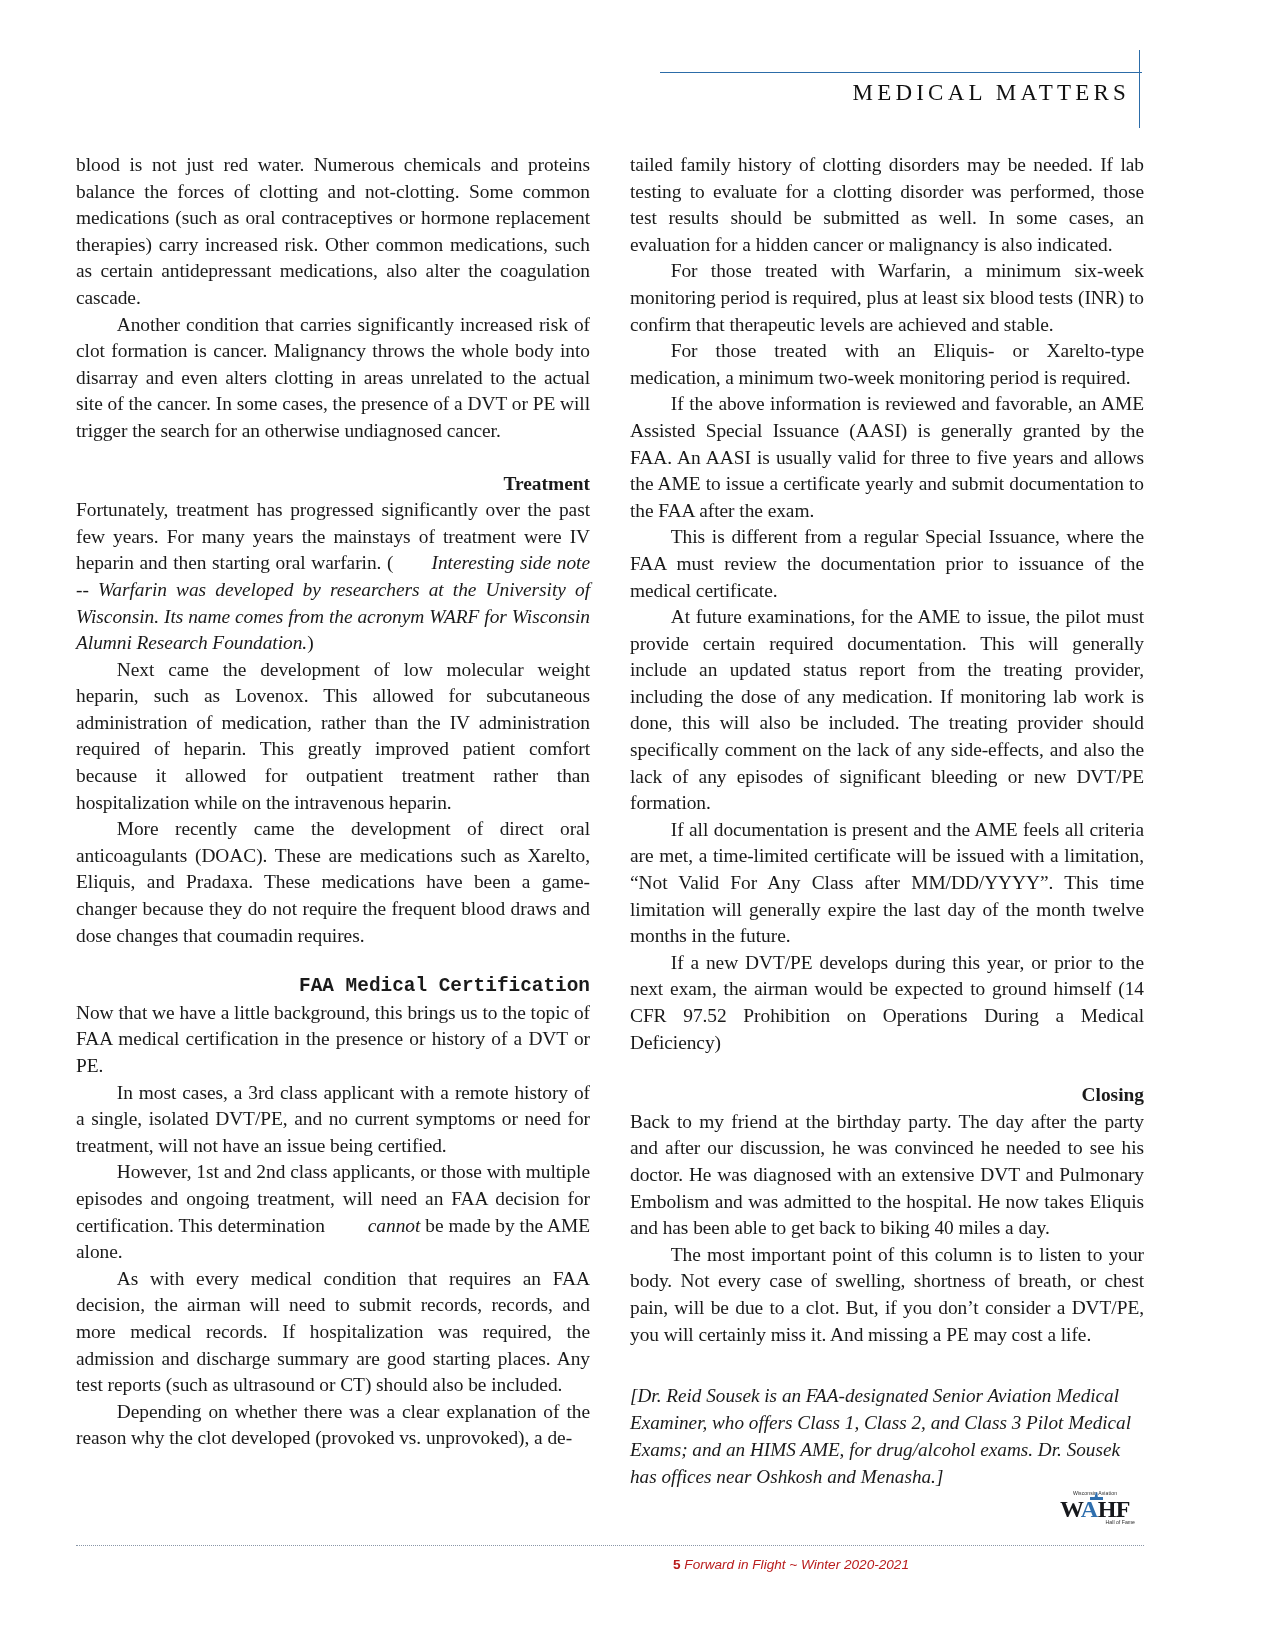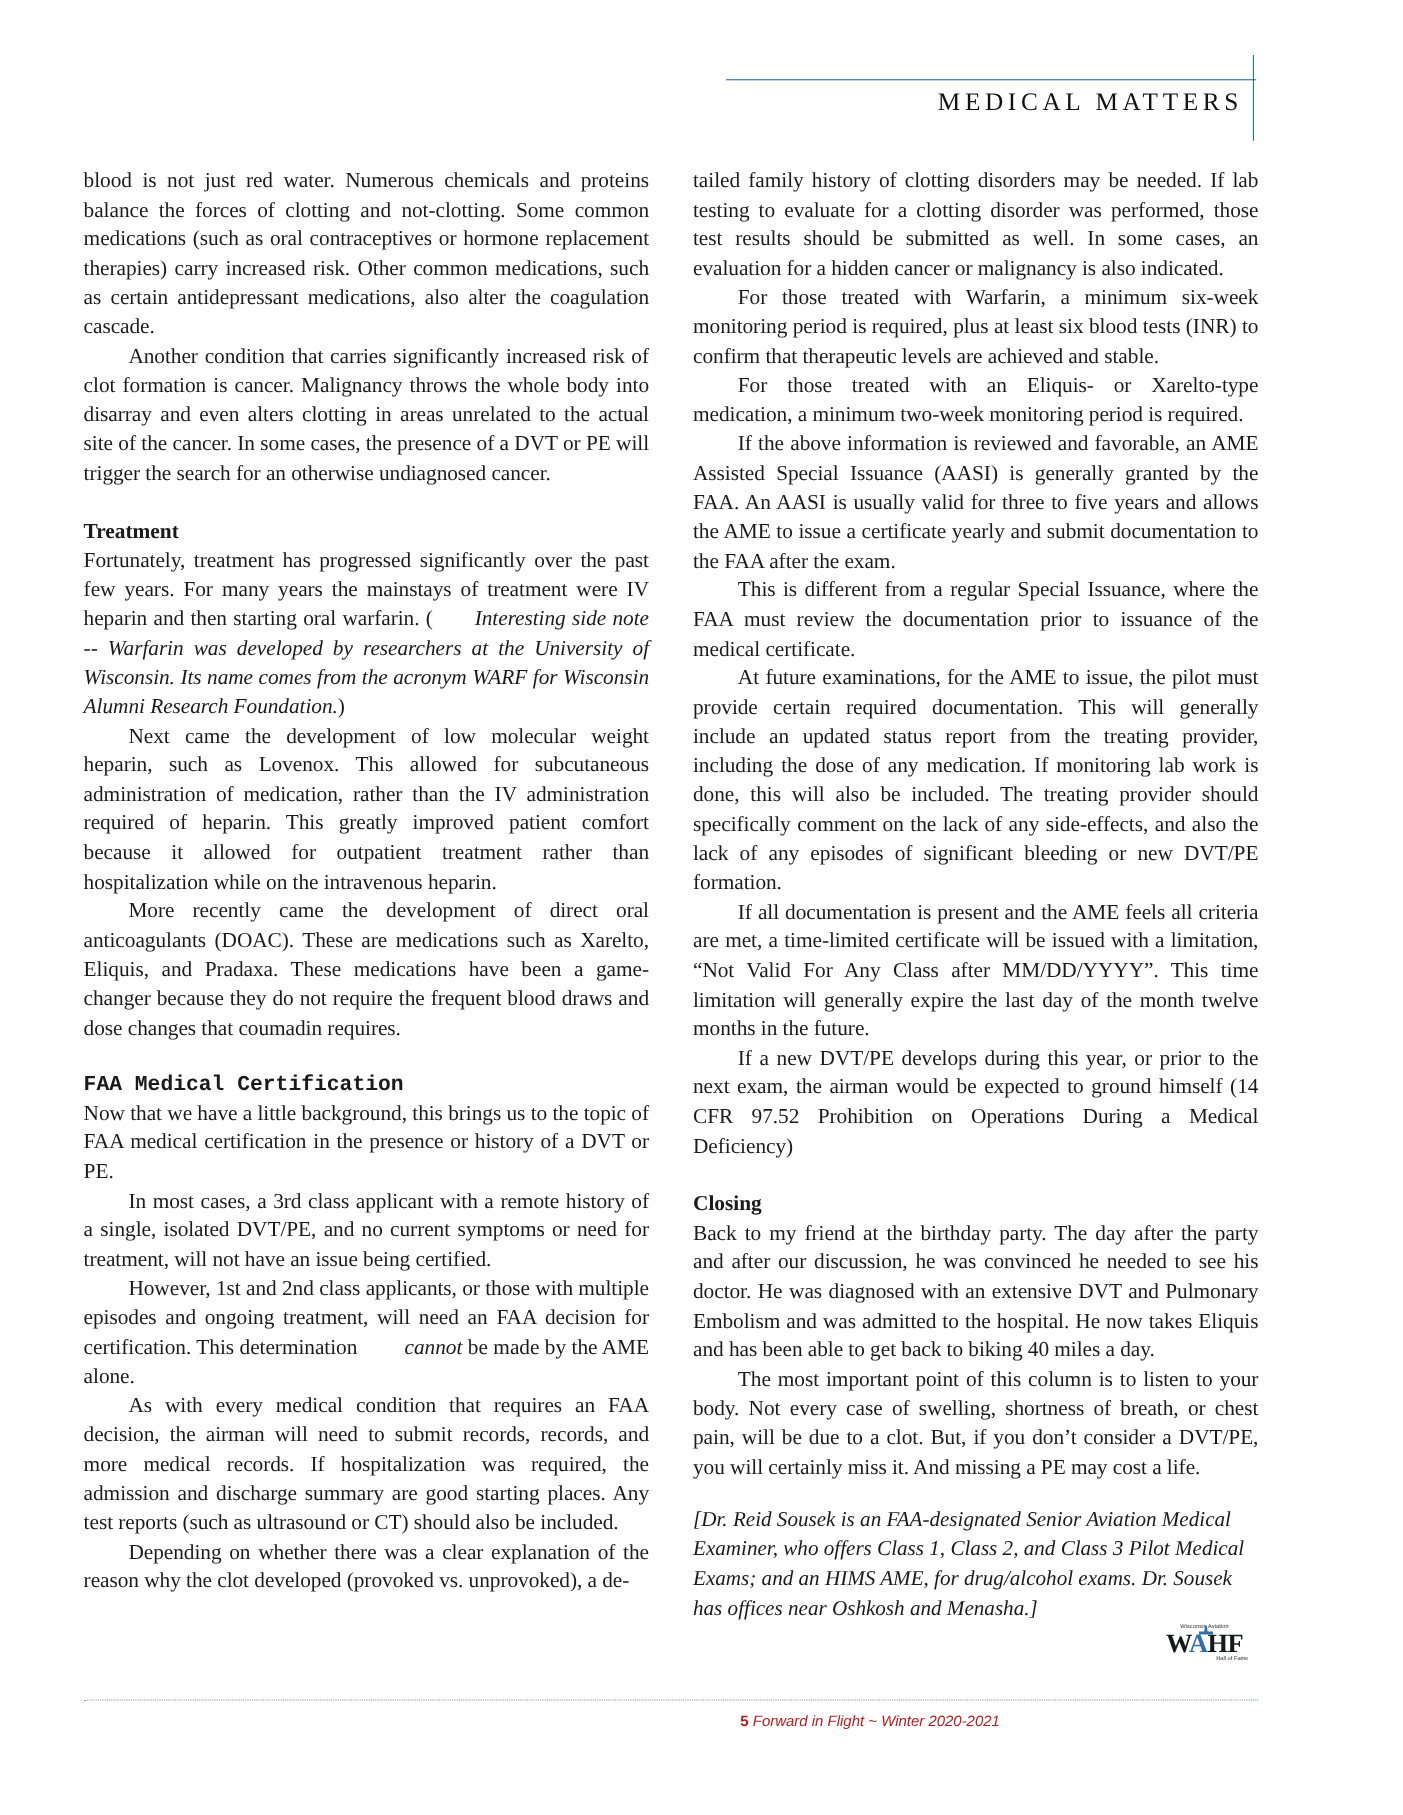"Treatment" h2.section { text-align: left -> right }
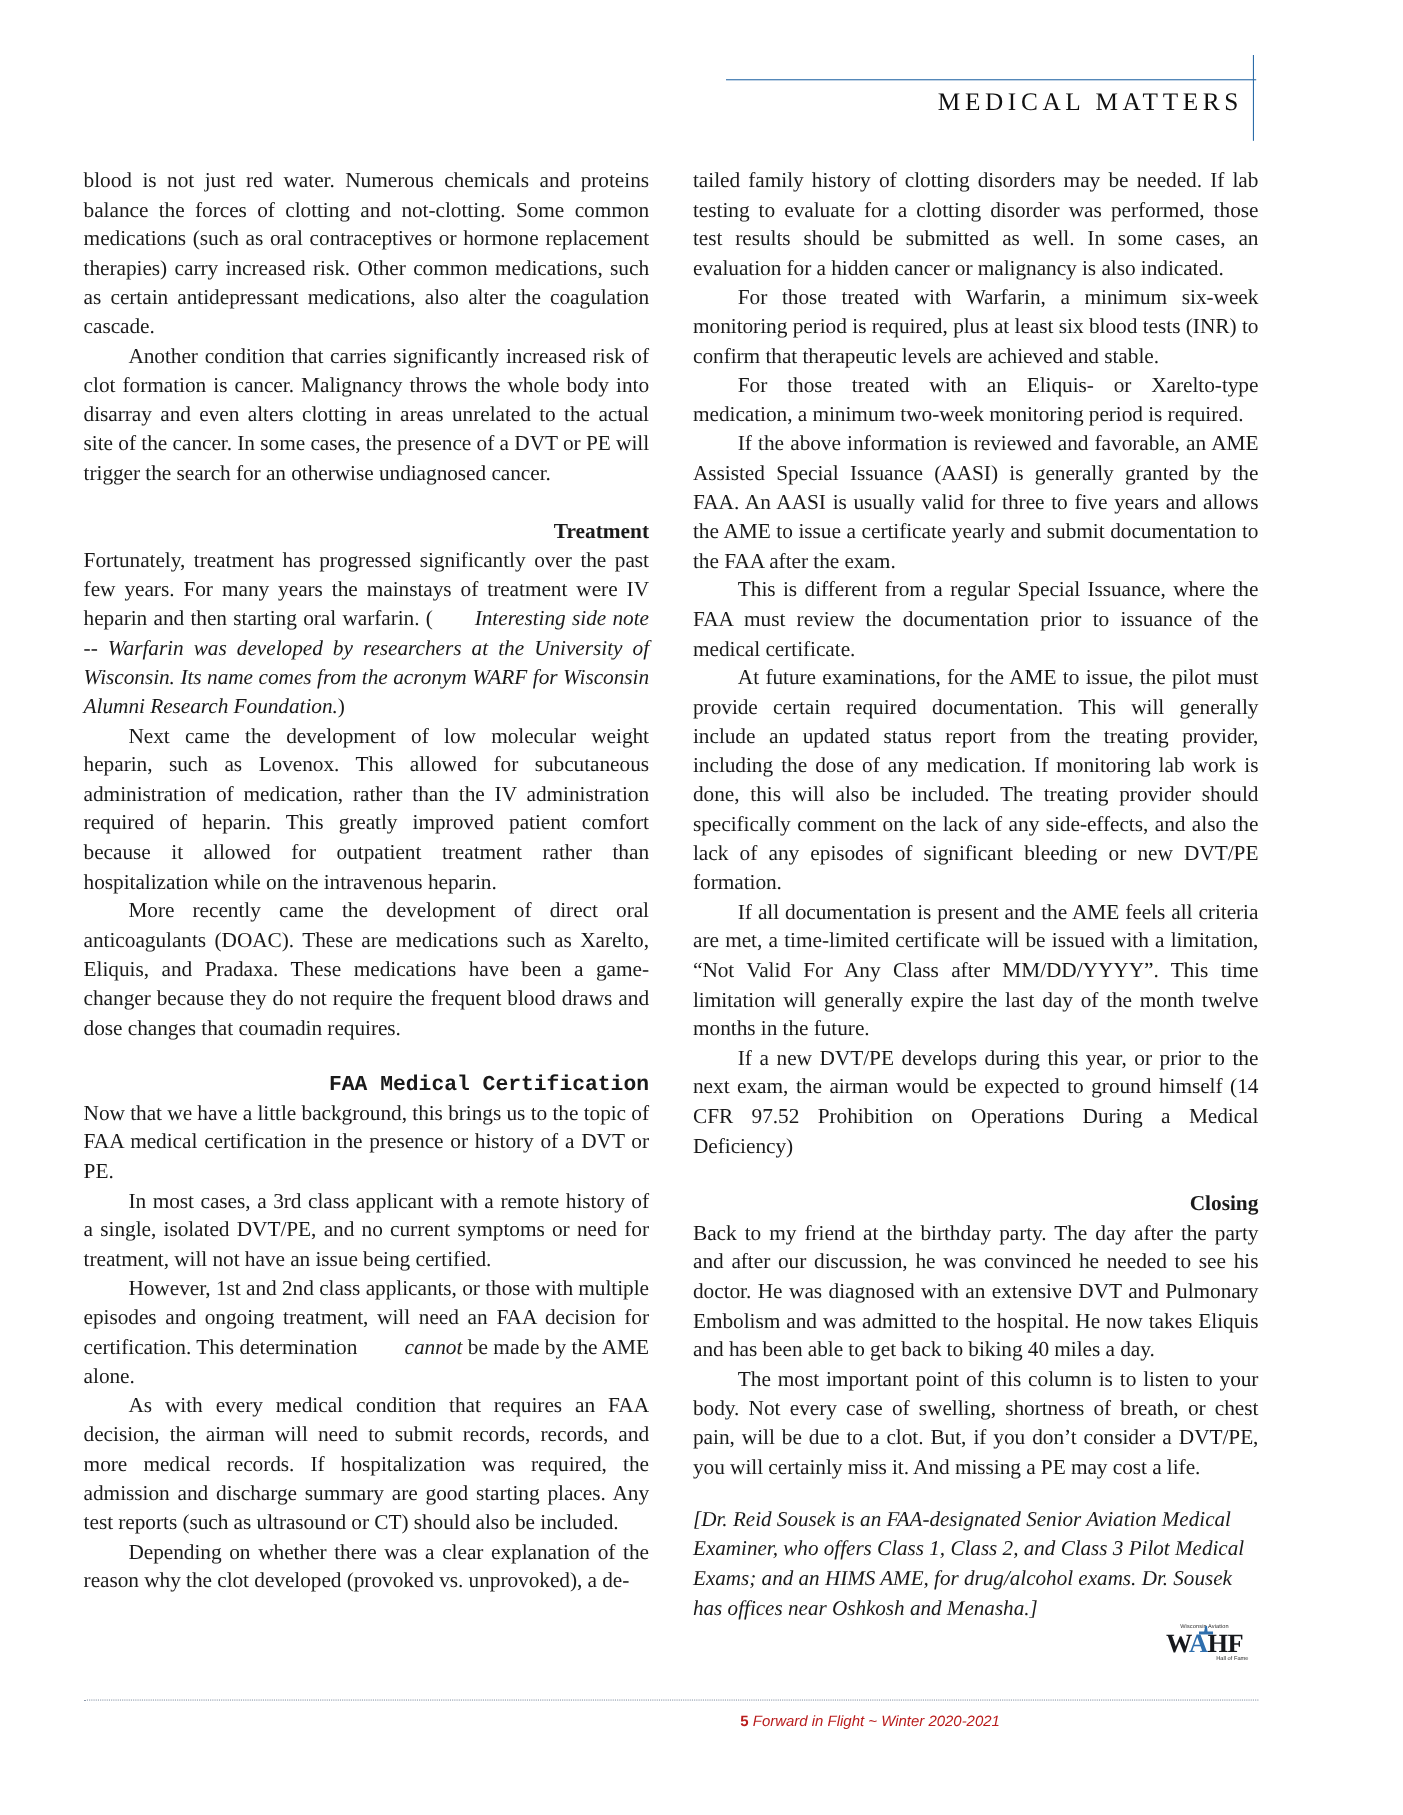"[Dr. Reid Sousek is an" .bio { margin-top: 20px -> 34px }
